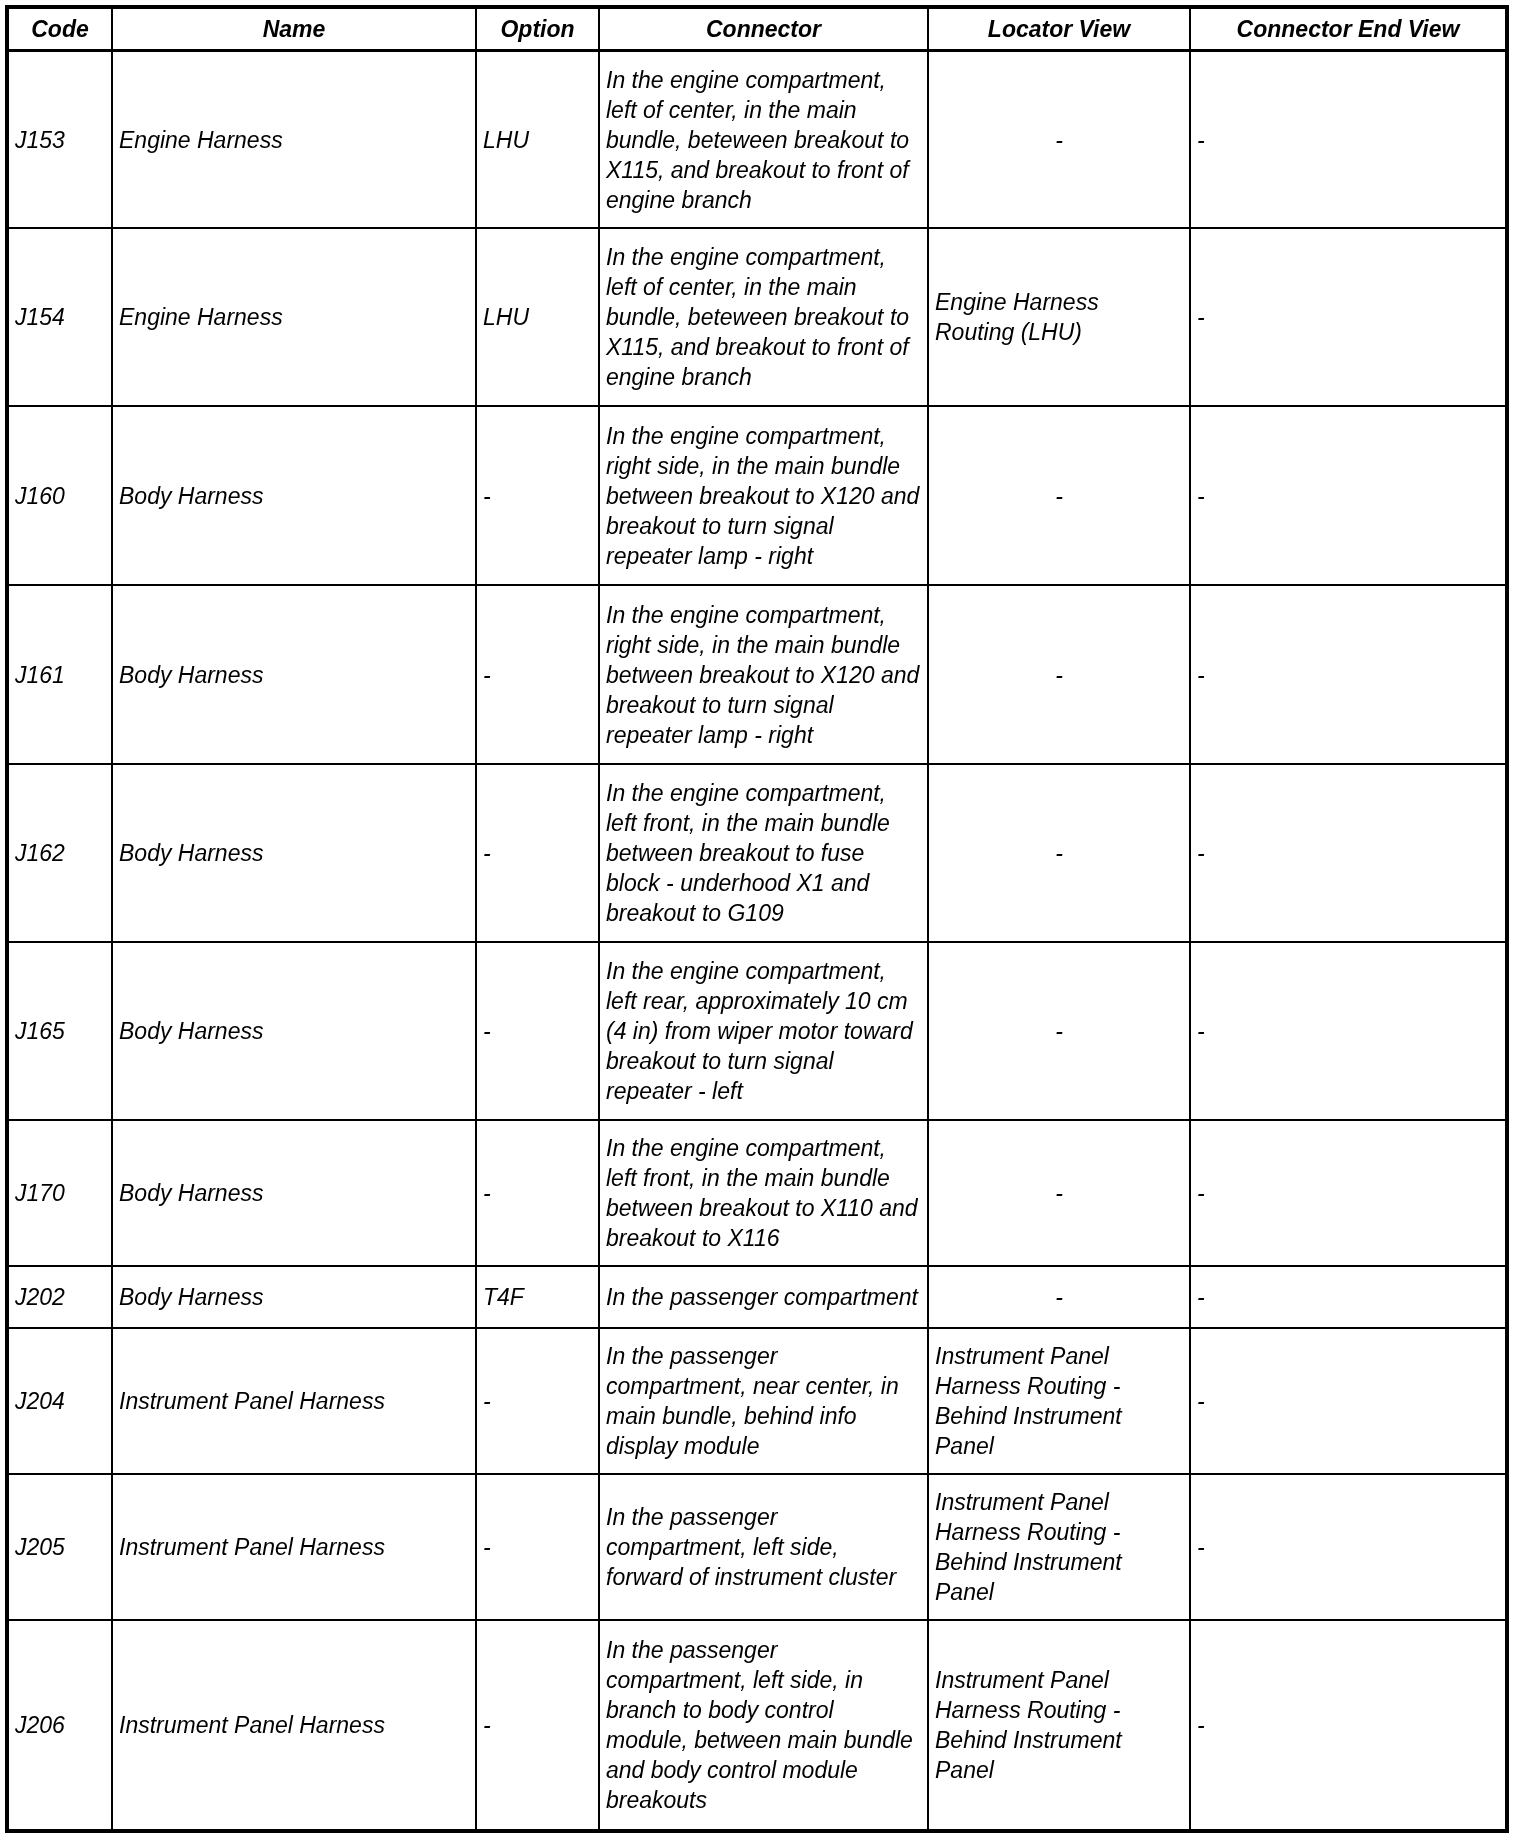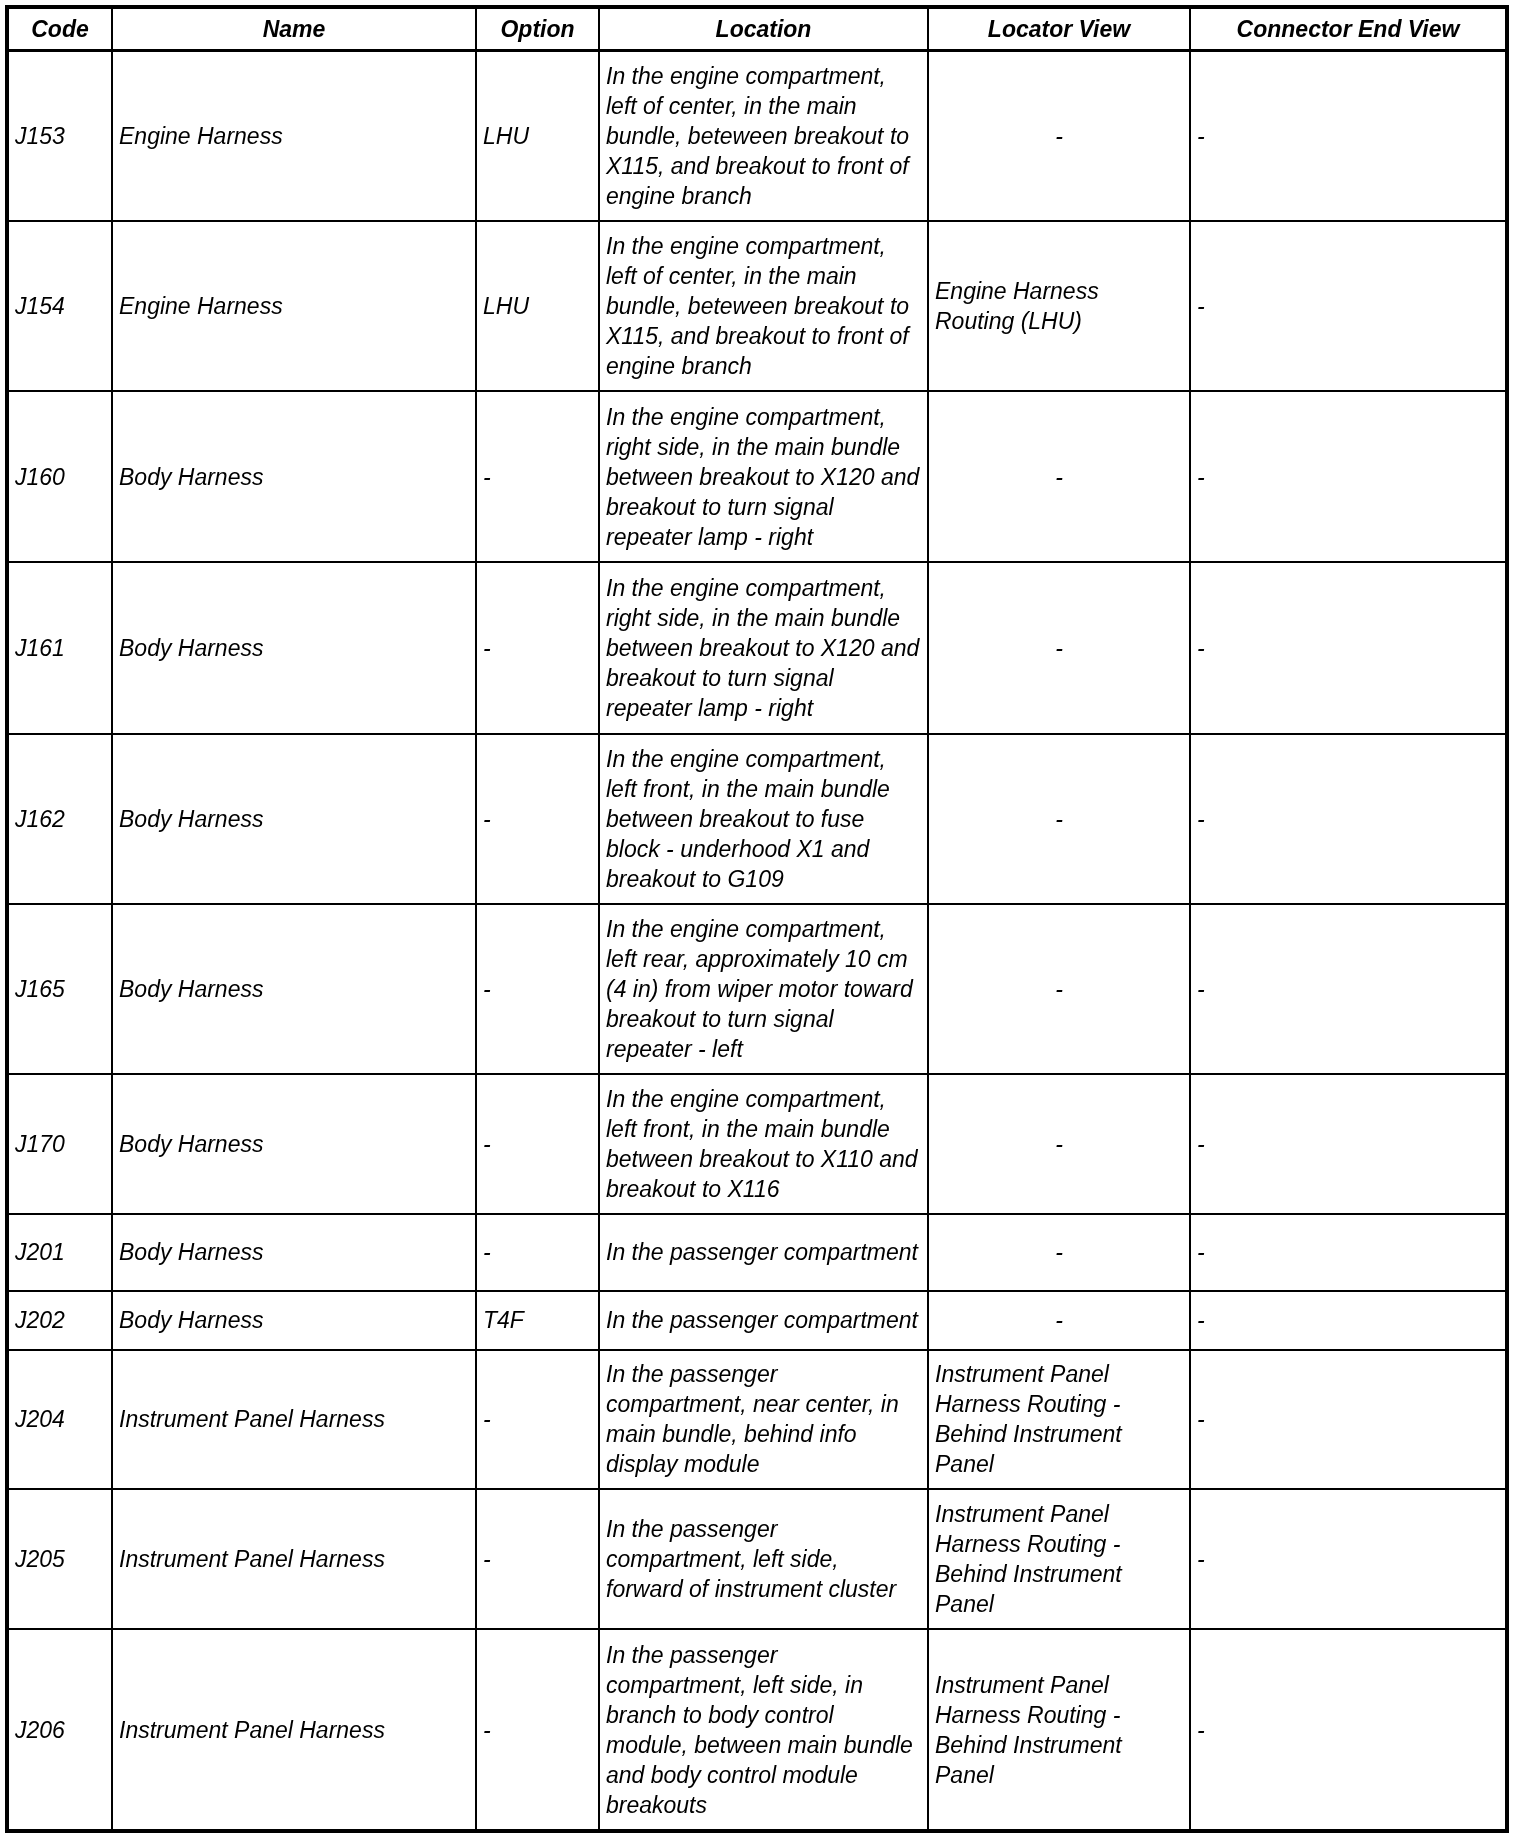"Location" th { text: Location -> Connector }
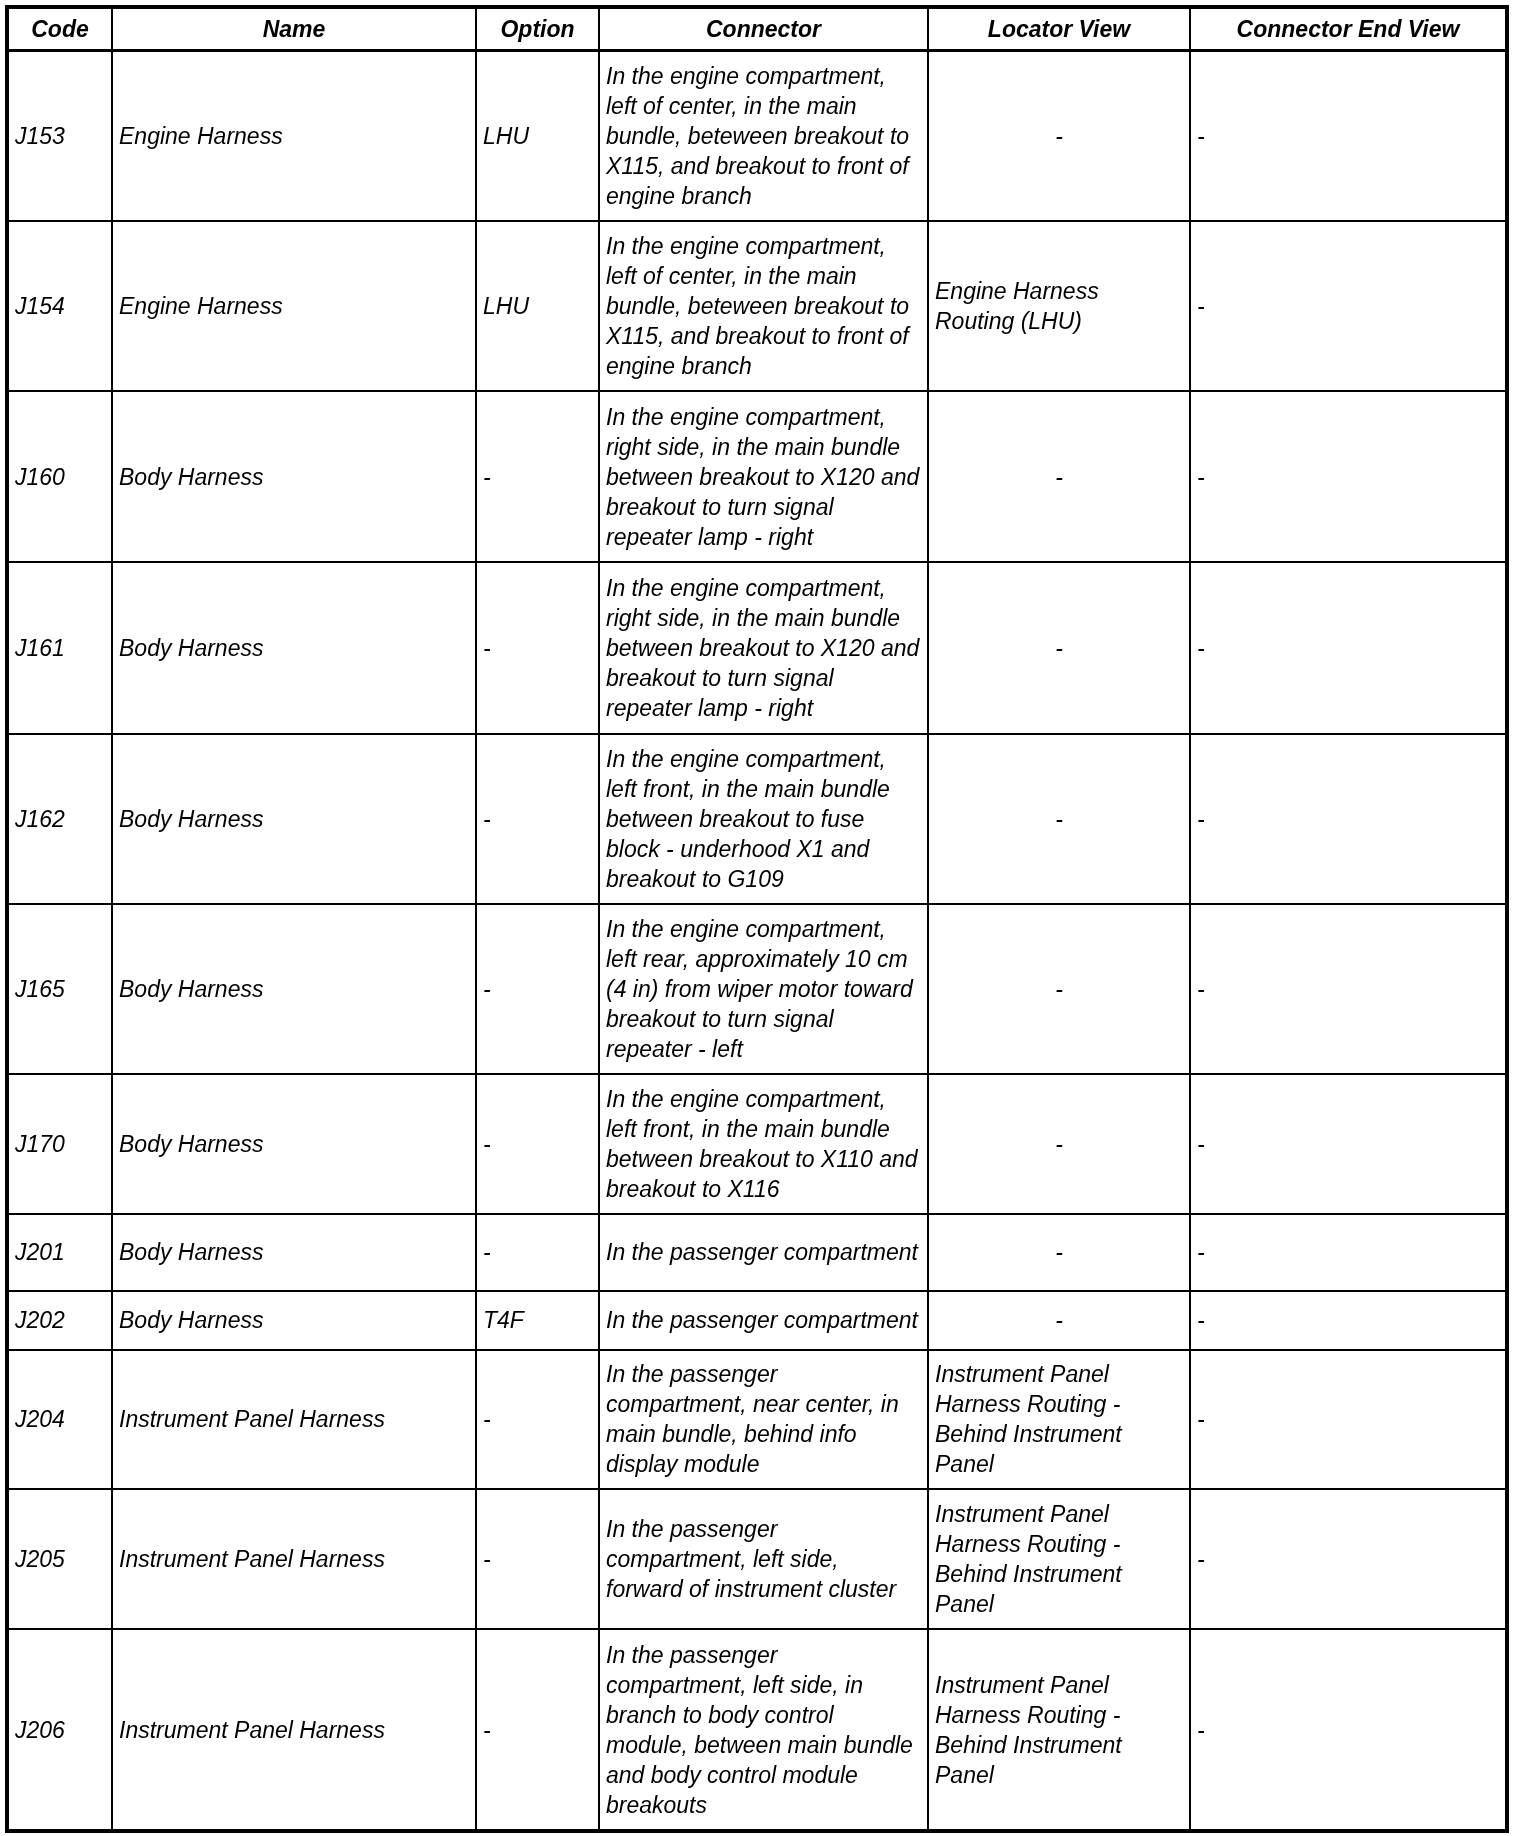"J201" tr { html: <tr> <td>J201</td> <td>Body Harness</td> <td>-</td> <td>In the passenger compartment</td> <td>-</td> <td>-</td> </tr> -> none }
